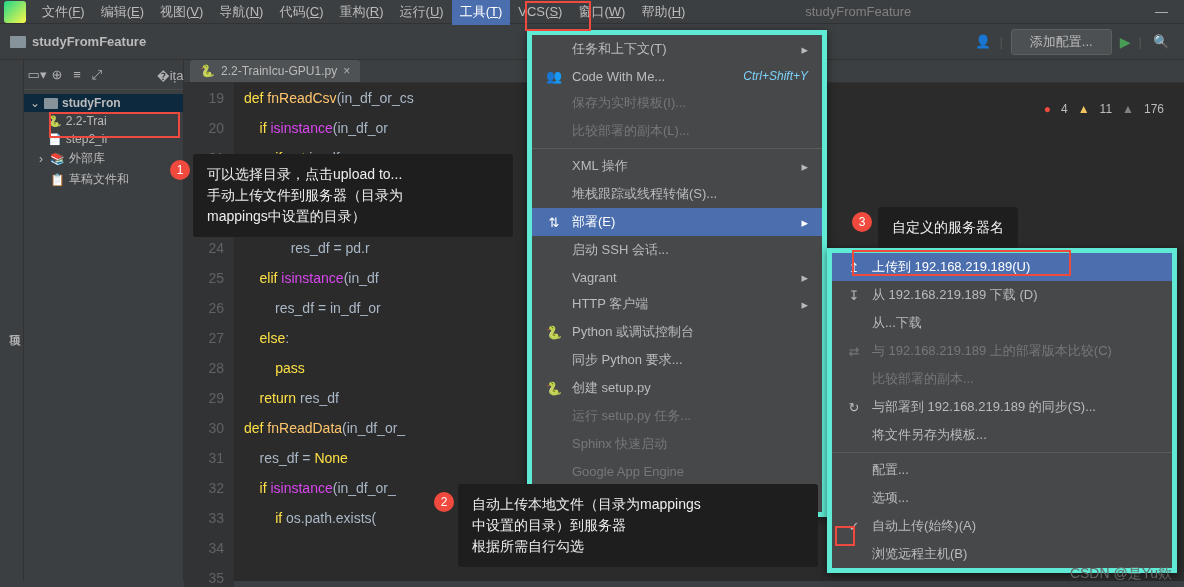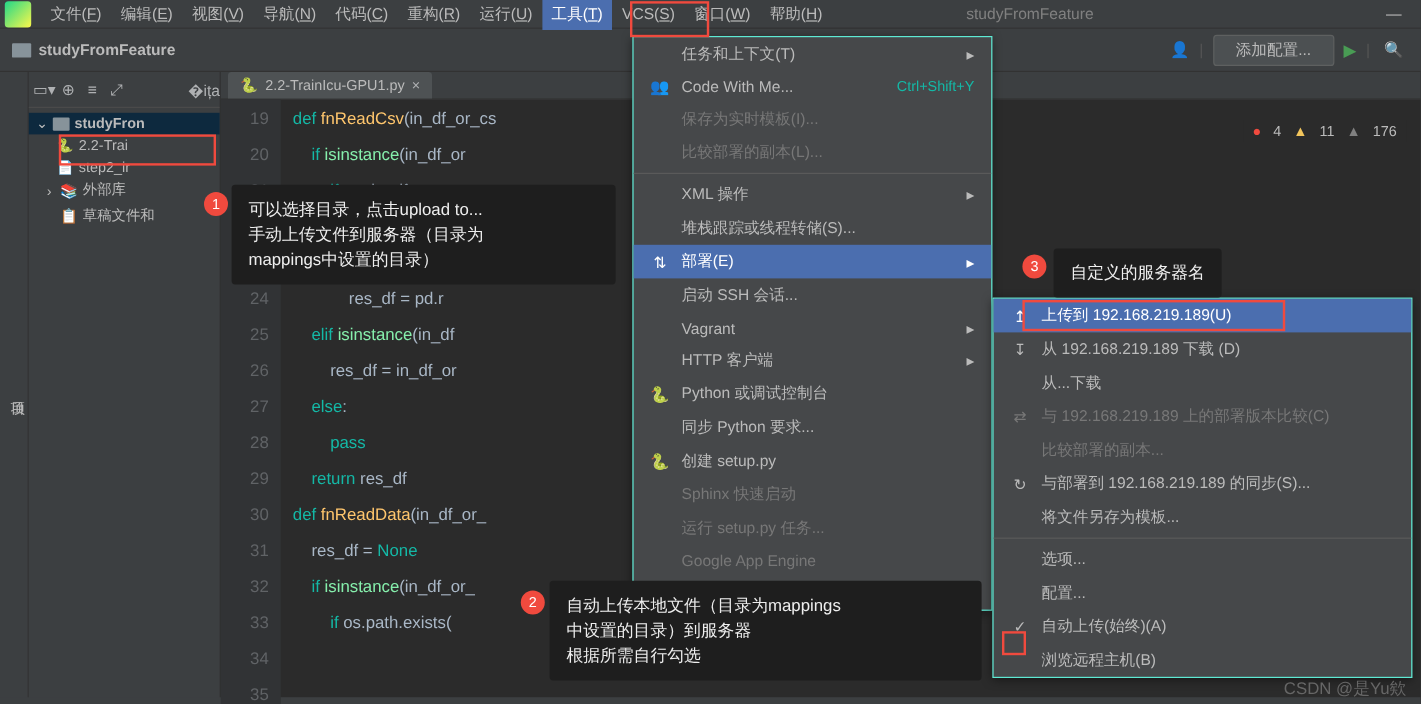"任务和上下文(T)" .dropdown-menu { border: 1px solid #5eead4 -> 5px solid #5eead4 }
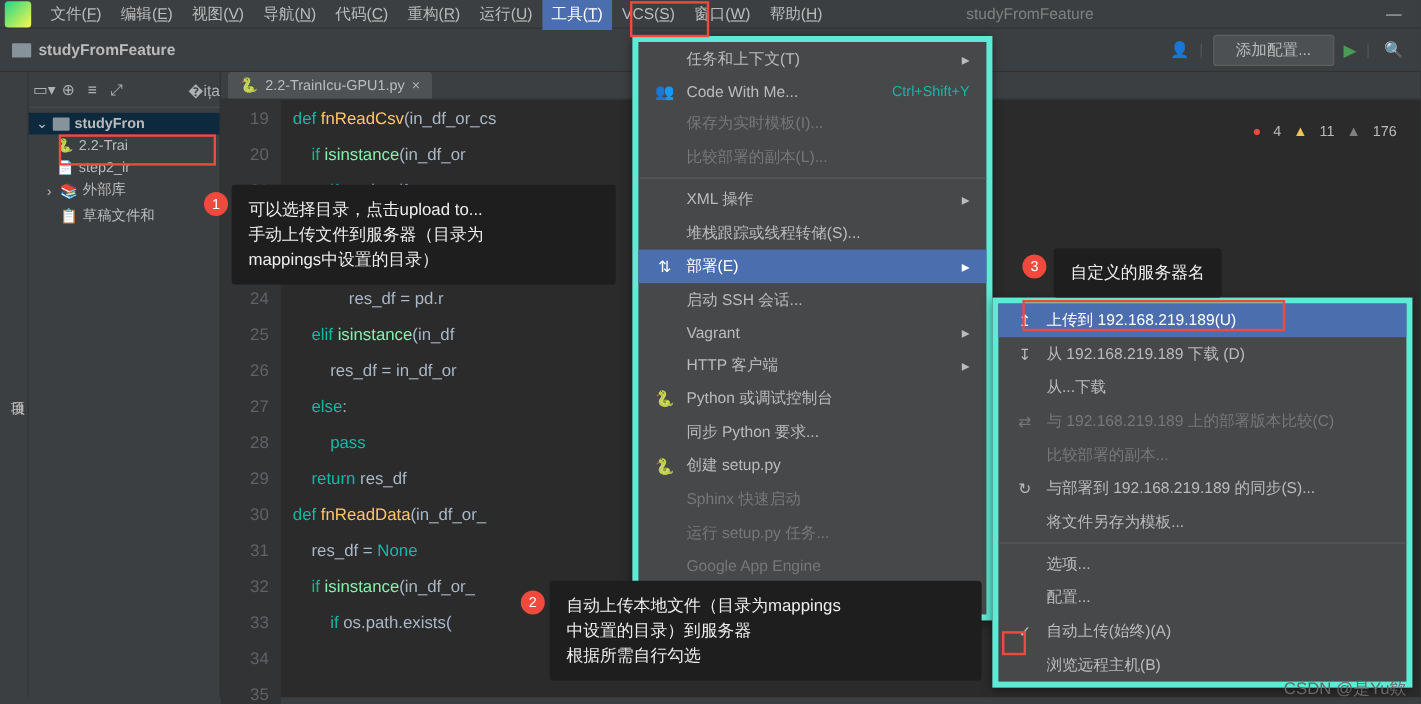"Ctrl+Shift+Y" .dropdown-item .shortcut { color: #14b8a6 -> #7dd3fc; font-style: none -> italic }
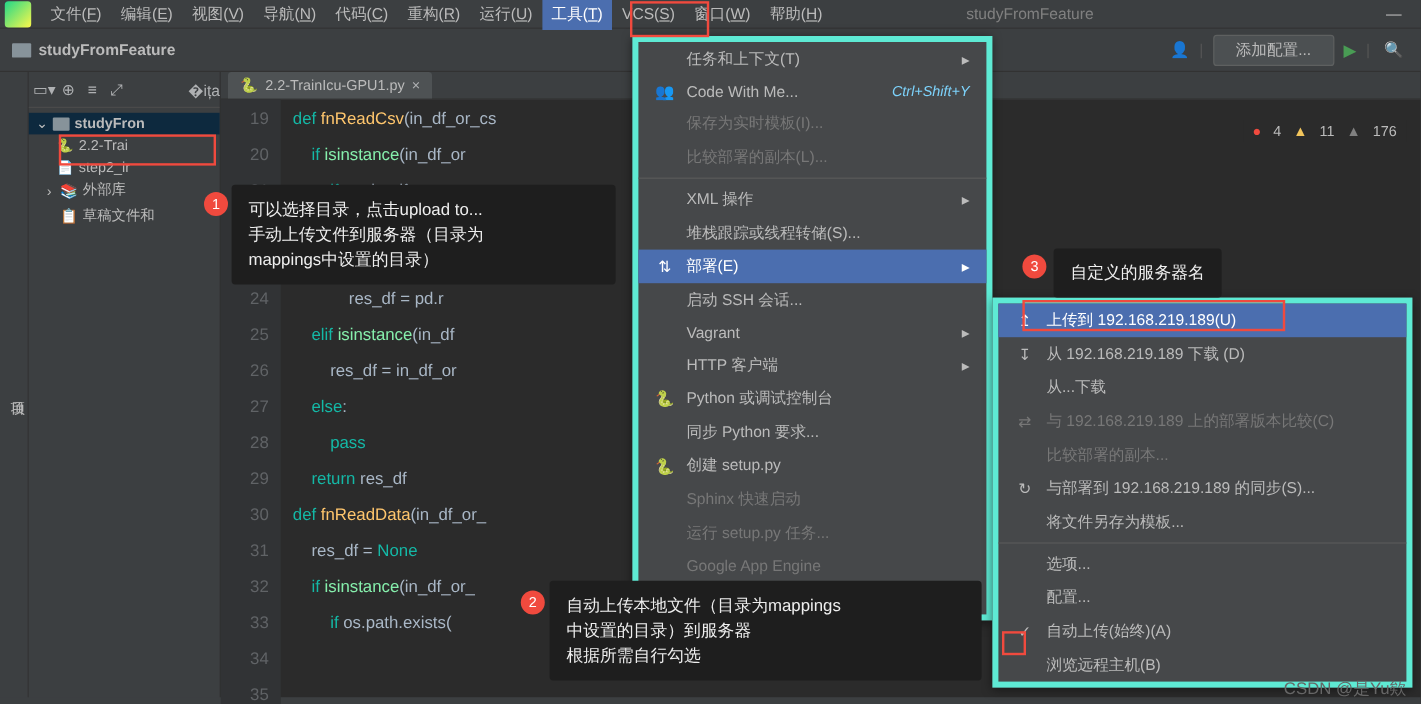"def" .kw { color: #14b8a6 -> #fde047 }
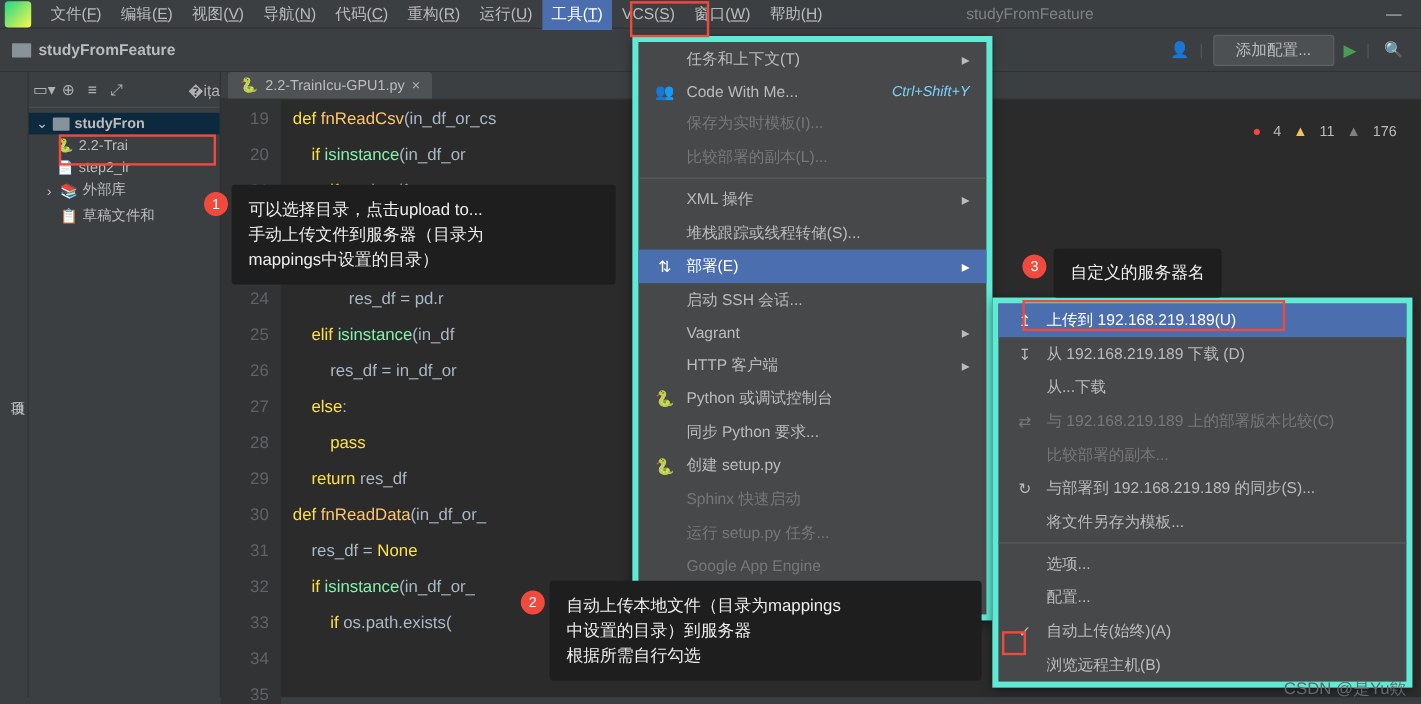"isinstance" .builtin { color: #86efac -> #d946ef }
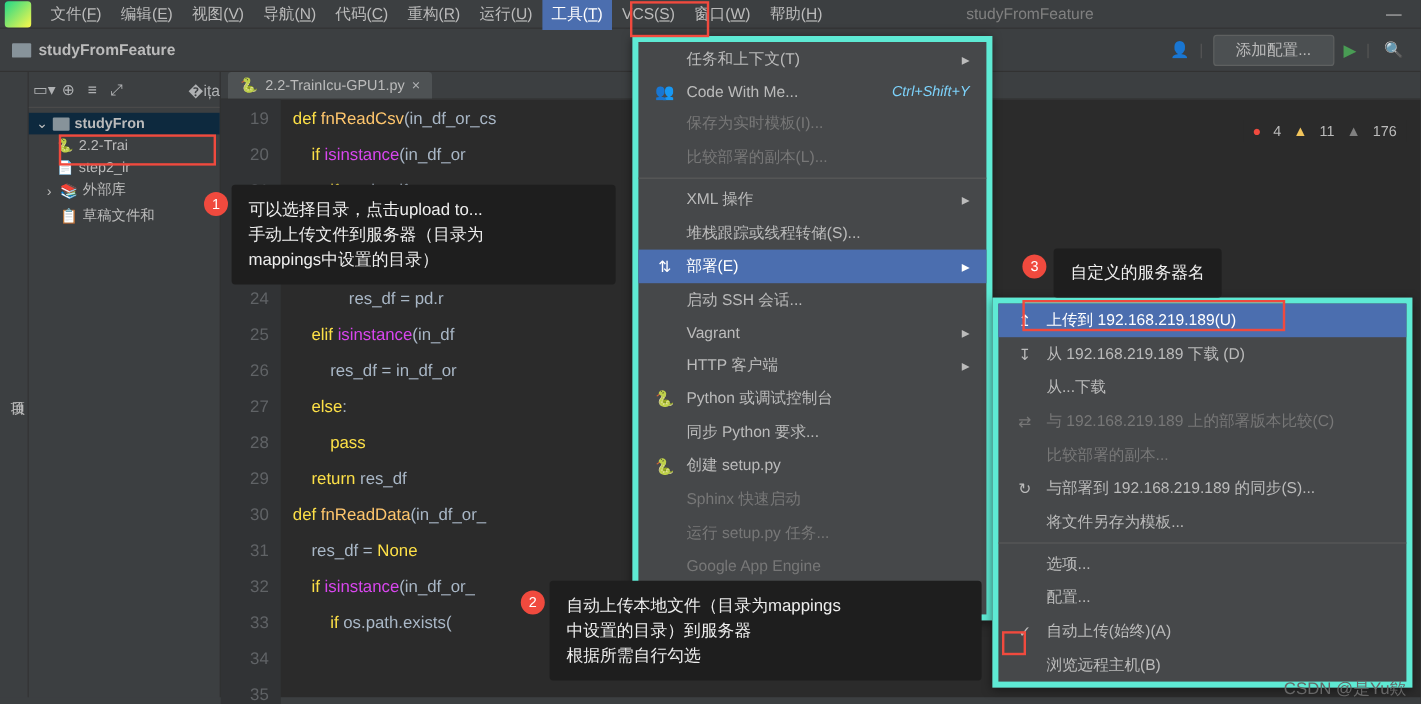"Sphinx 快速启动" div.dropdown-item { order: before "运行 setup.py 任务..." -> after "运行 setup.py 任务..." }
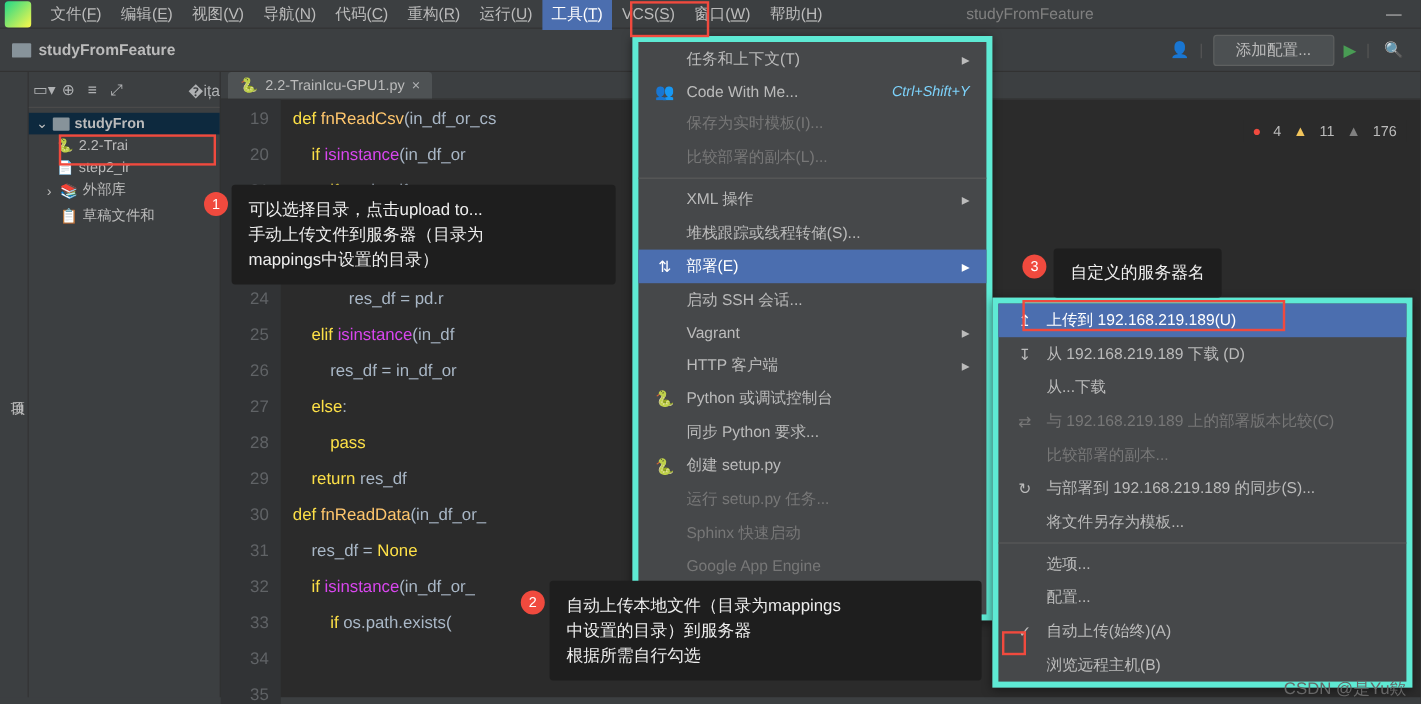"选项..." div.dropdown-item { order: before "配置..." -> after "配置..." }
